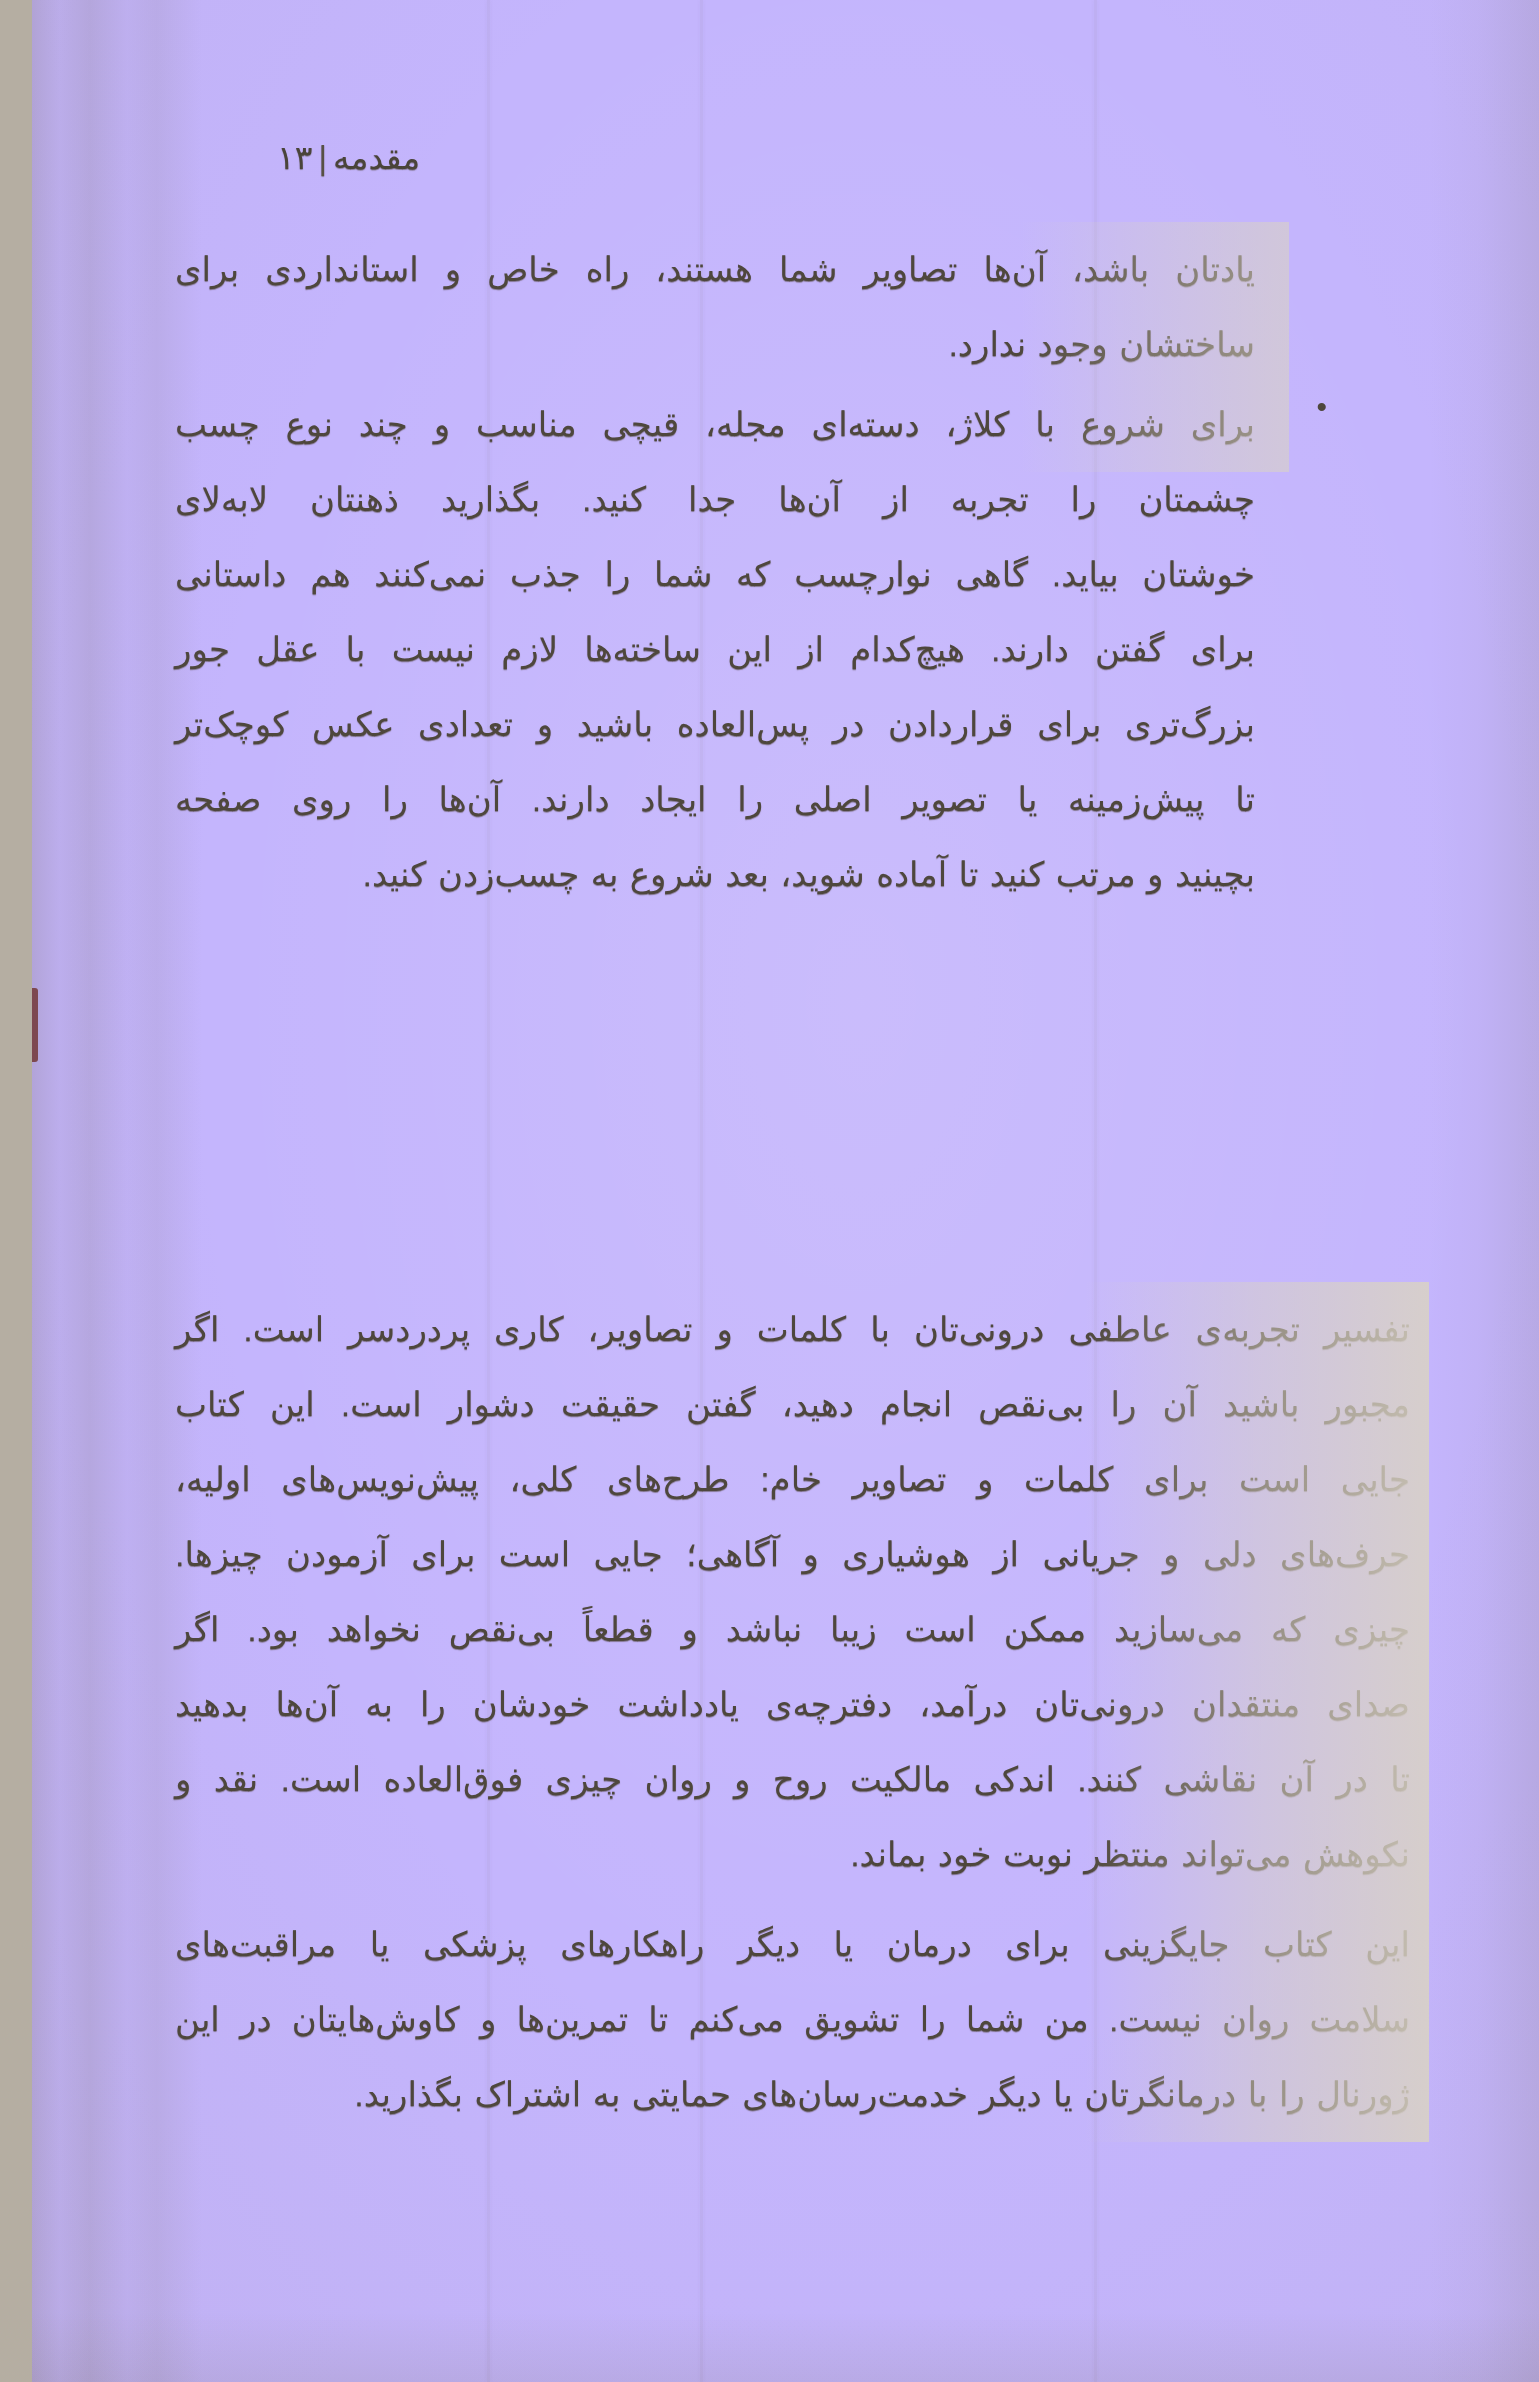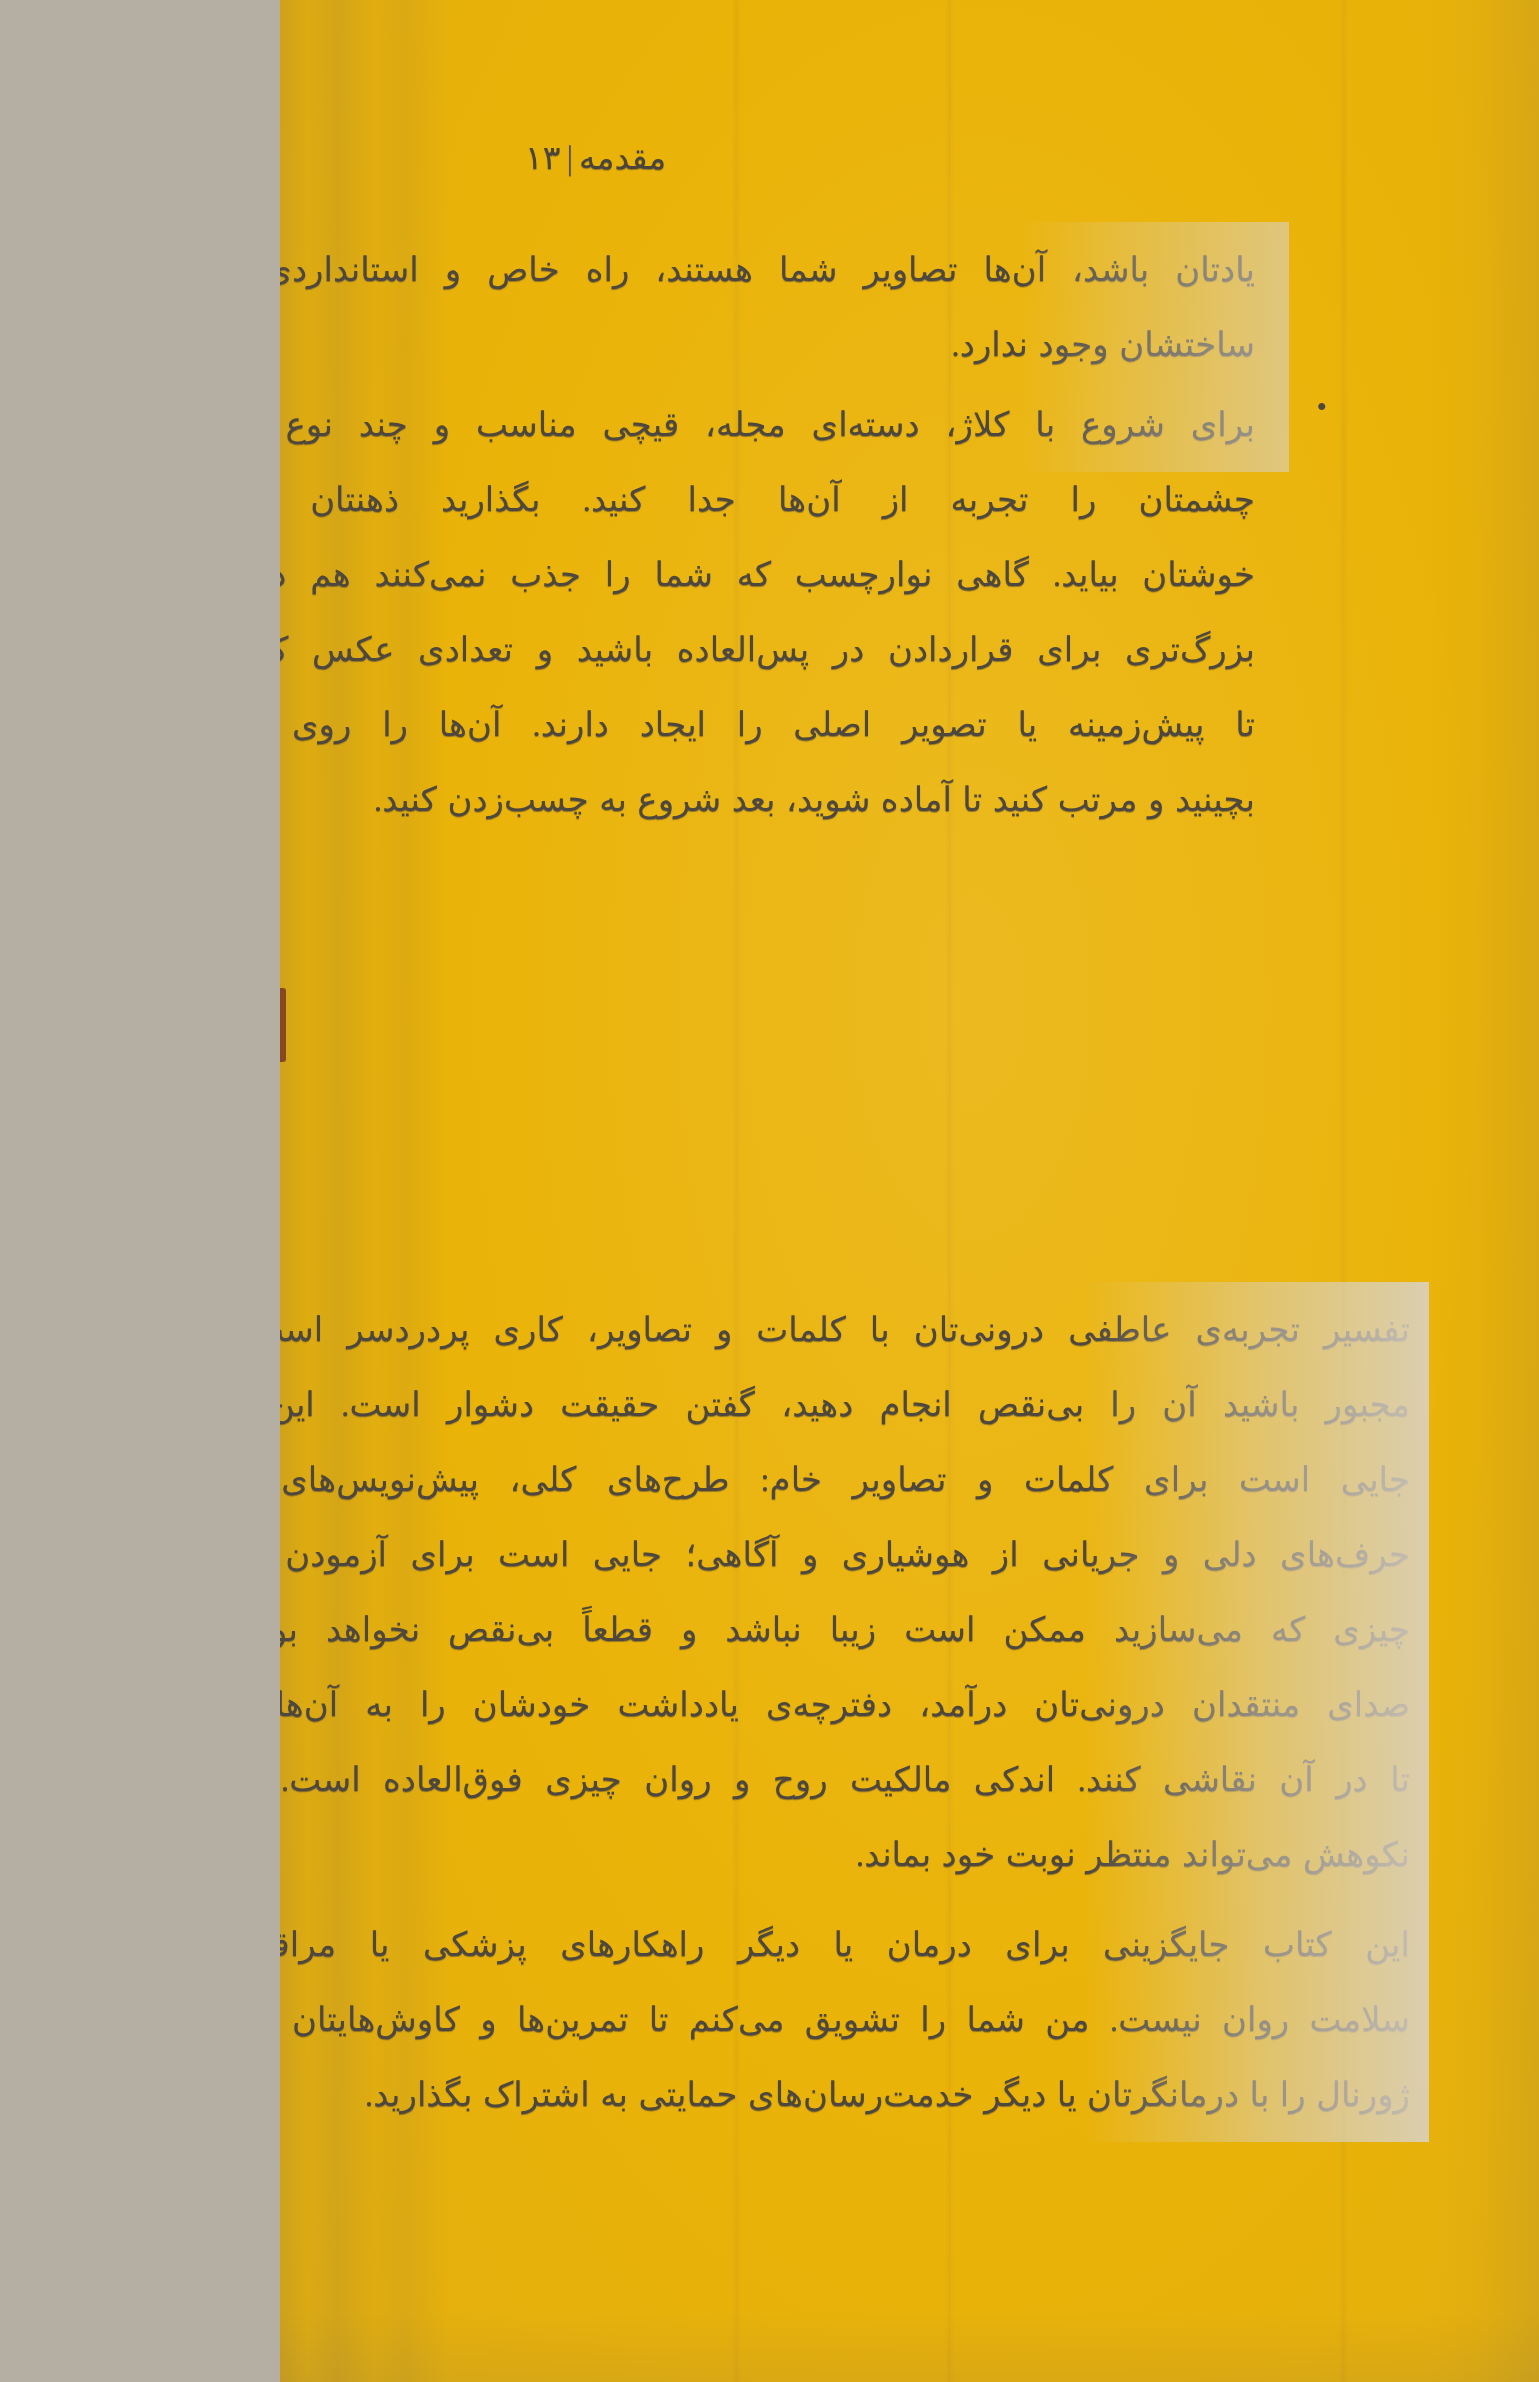"مقدمه|۱۳" .page { background: #eab308 -> #c4b5fd; font-family: Liberation Serif, serif -> Liberation Sans, sans-serif; width: 1259px -> 1507px }
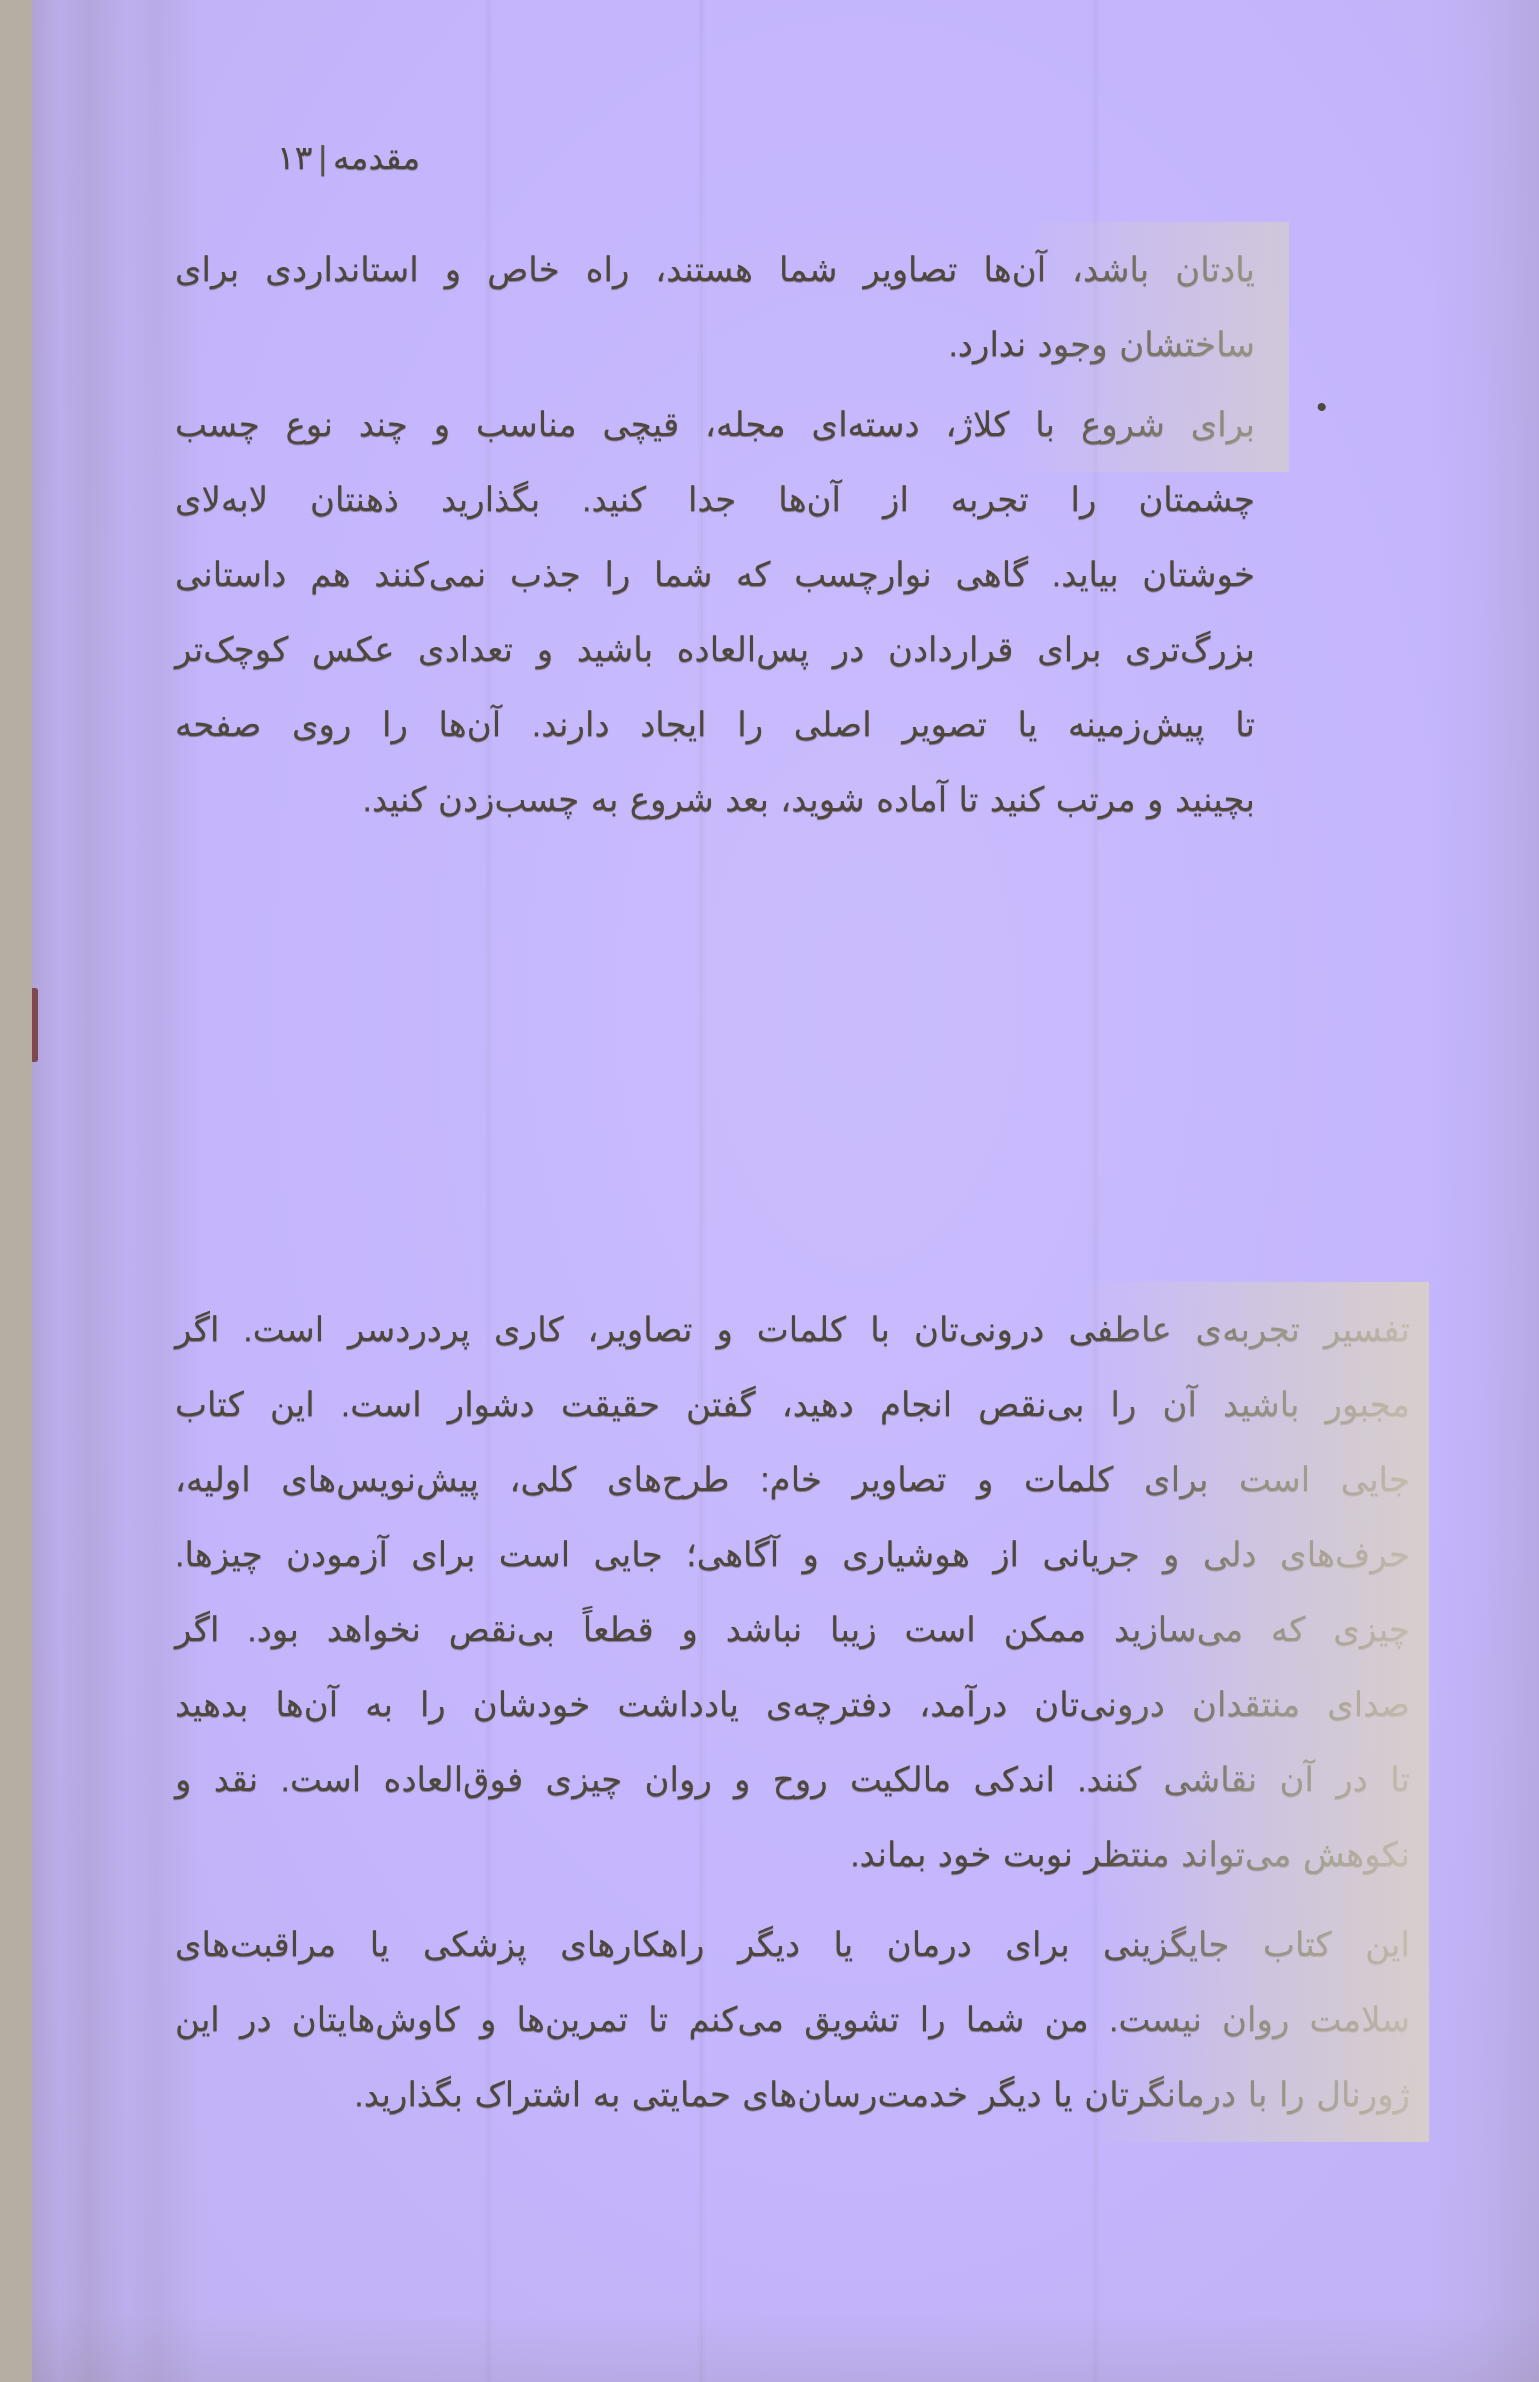"برای گفتن دارند. هیچ‌کدام از" div.line { html: none -> <div>برای گفتن دارند. هیچ‌کدام از این ساخته‌ها لازم نیست با عقل جور</div> }
